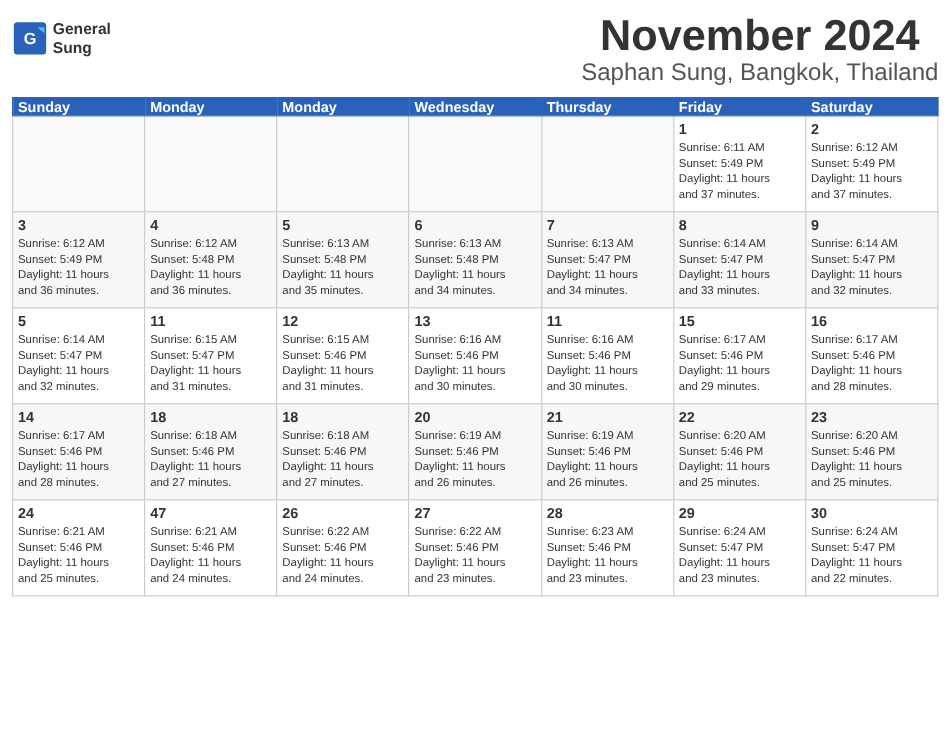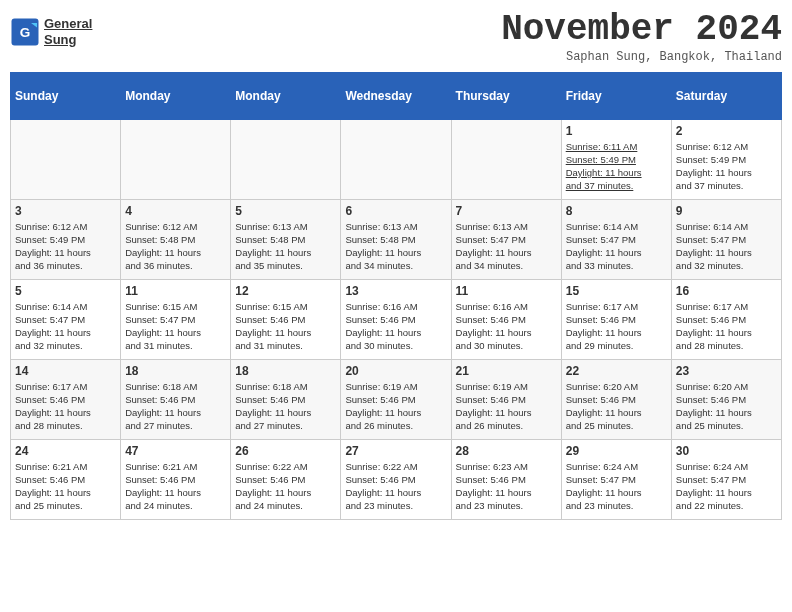"General" .logo-text { text-decoration: underline -> none }
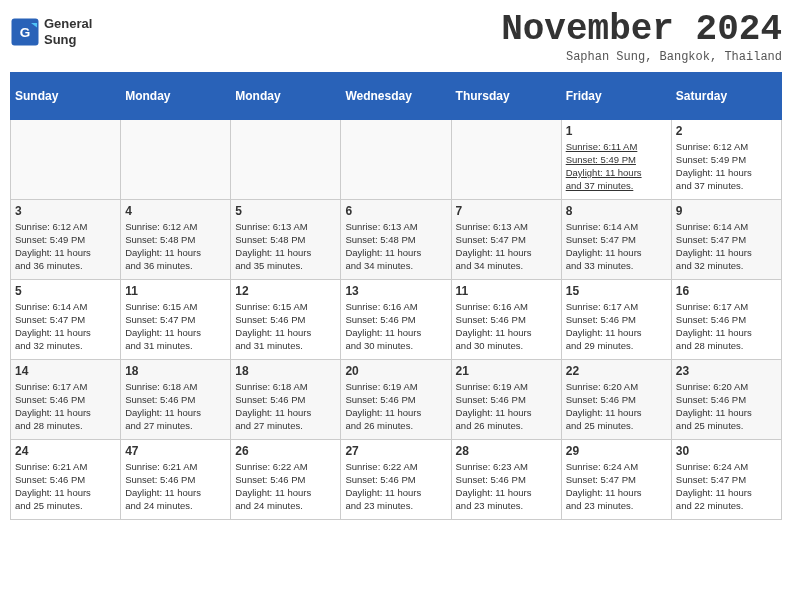"November 2024" .title-section { font-family: Liberation Mono, monospace -> none; text-align: right -> center }
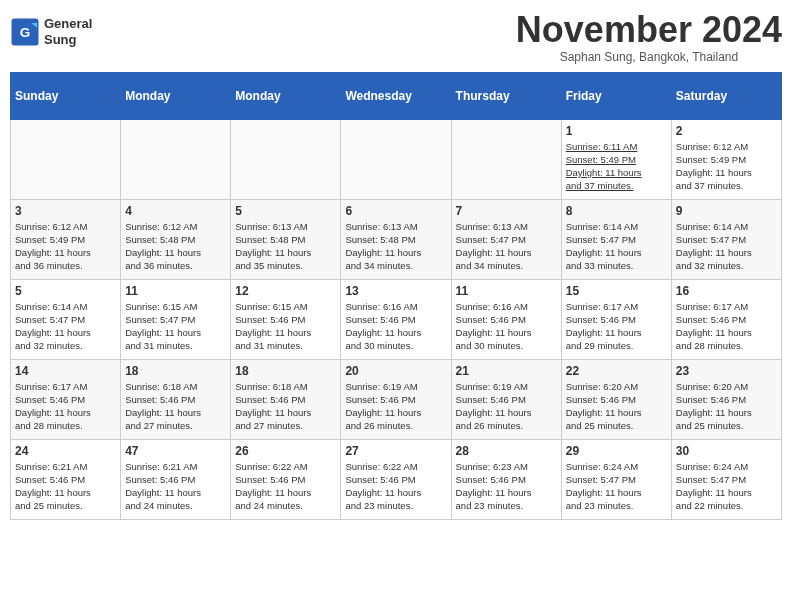"Saphan Sung, Bangkok, Thailand" .location-title { font-size: 12px -> 20px }
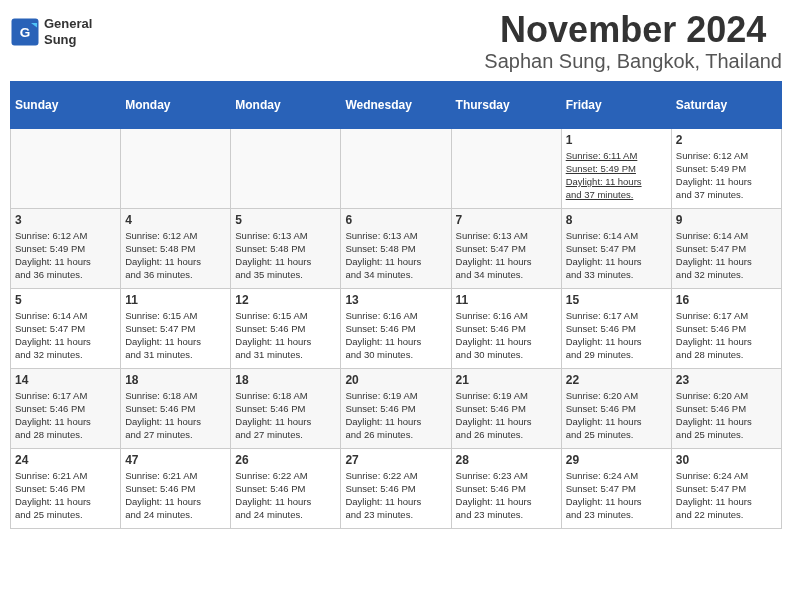"Sunday" th { padding: 16px 4px -> 0 4px }
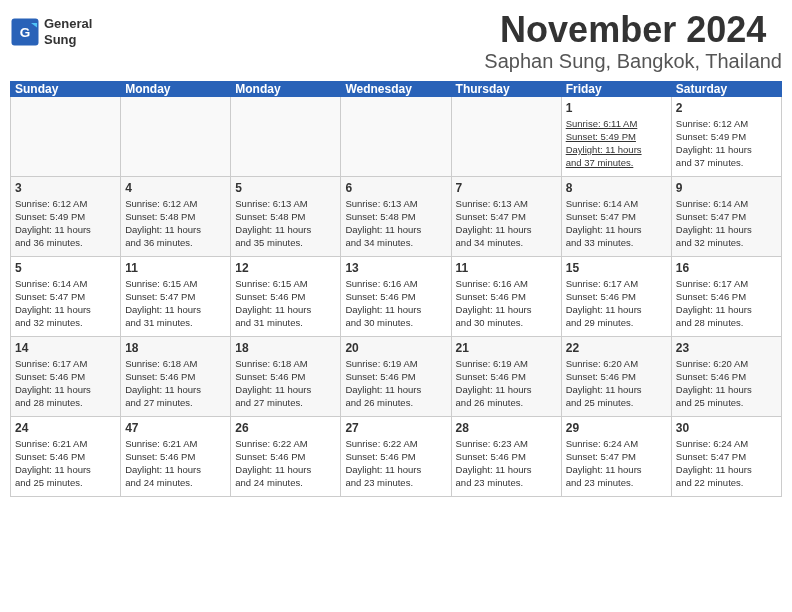"Sunrise: 6:11 AM" div.day-info { text-decoration: underline -> none }
